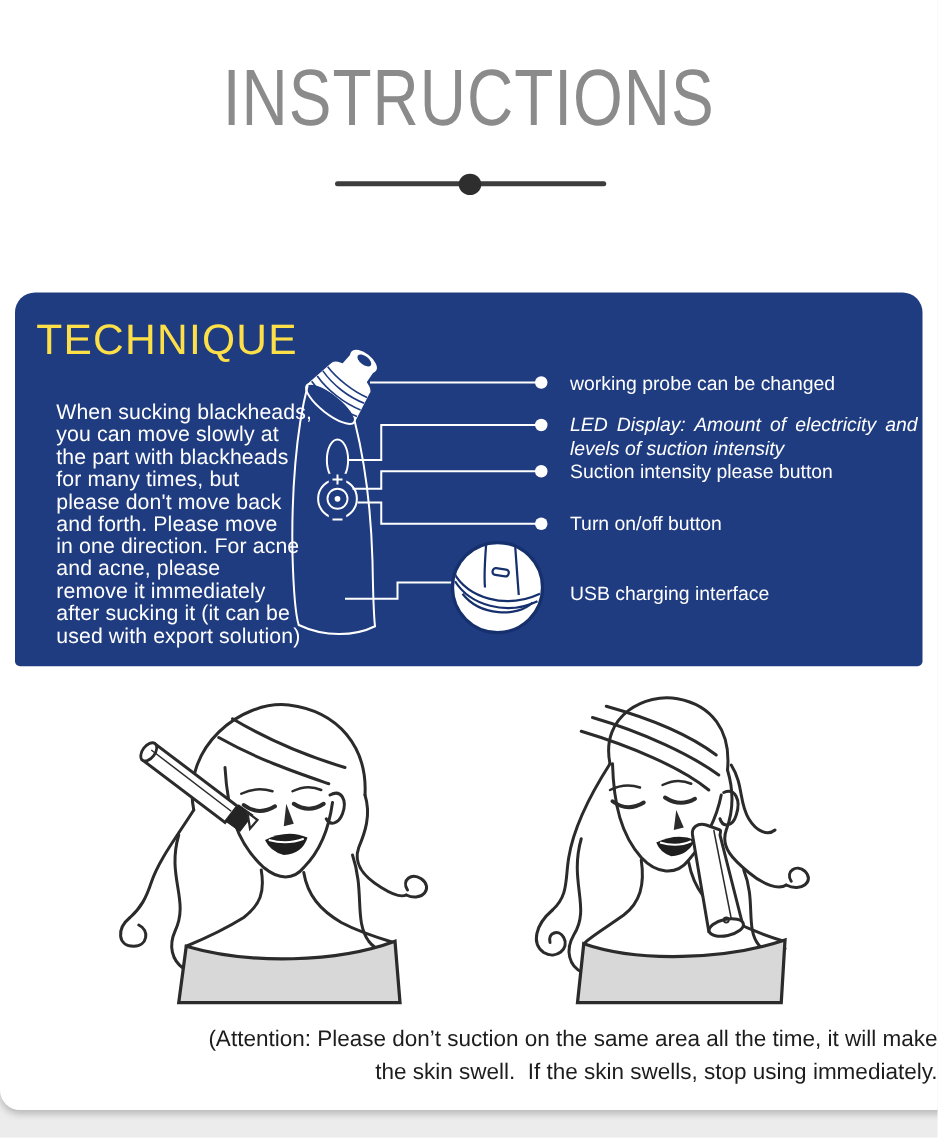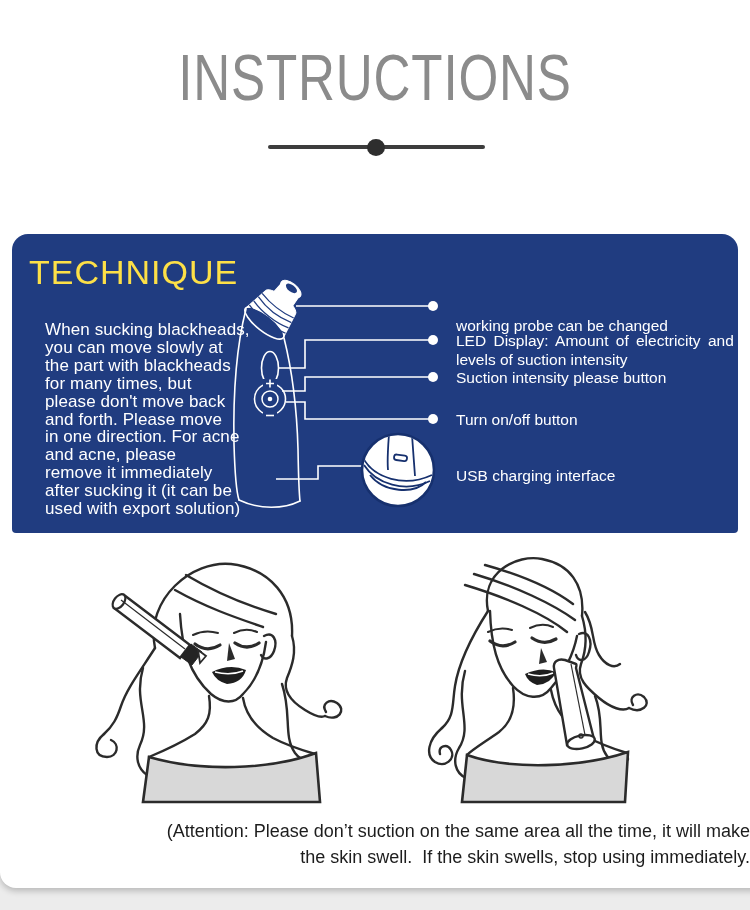"working probe can be changed" .c1 { top: 82px -> 64px }
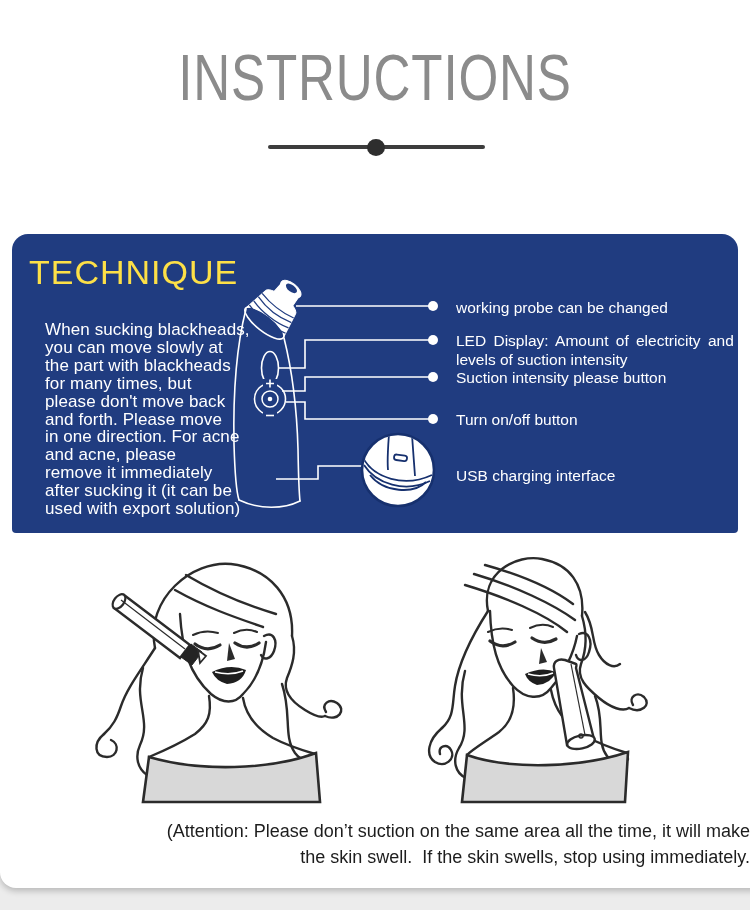"LED Display: Amount of electricity" .c2 { font-style: none -> italic }
